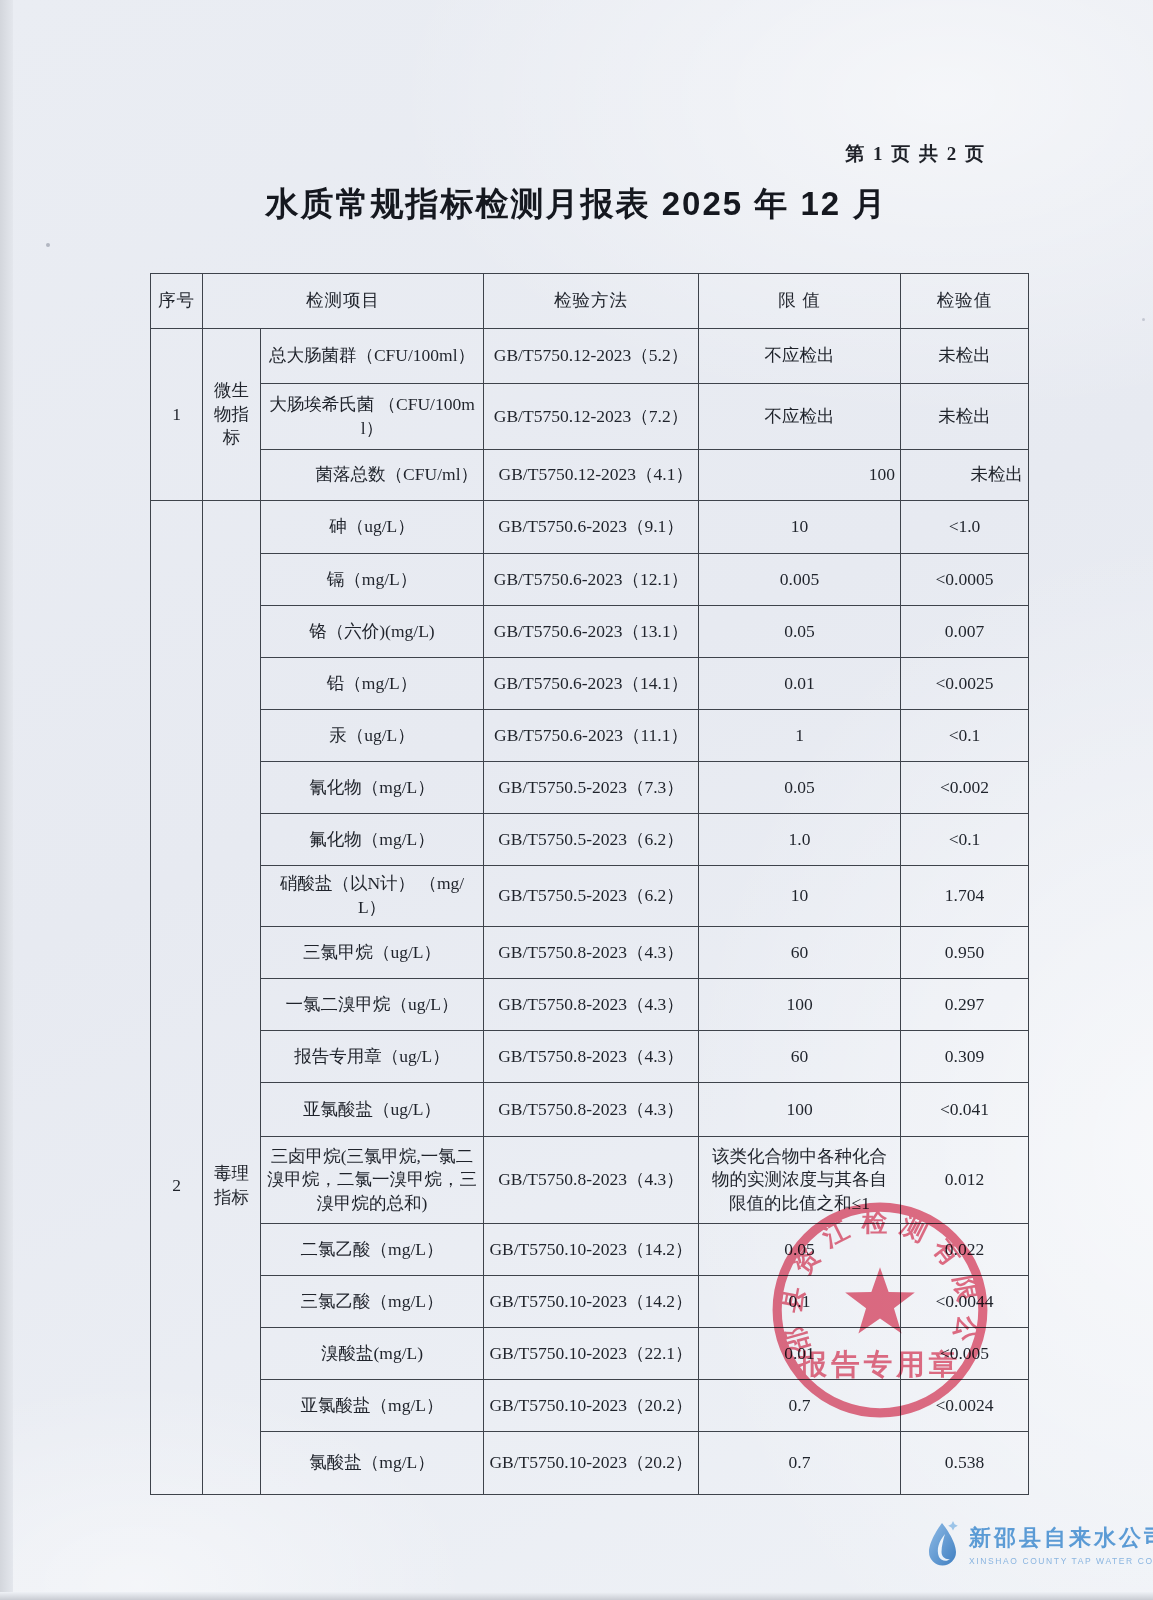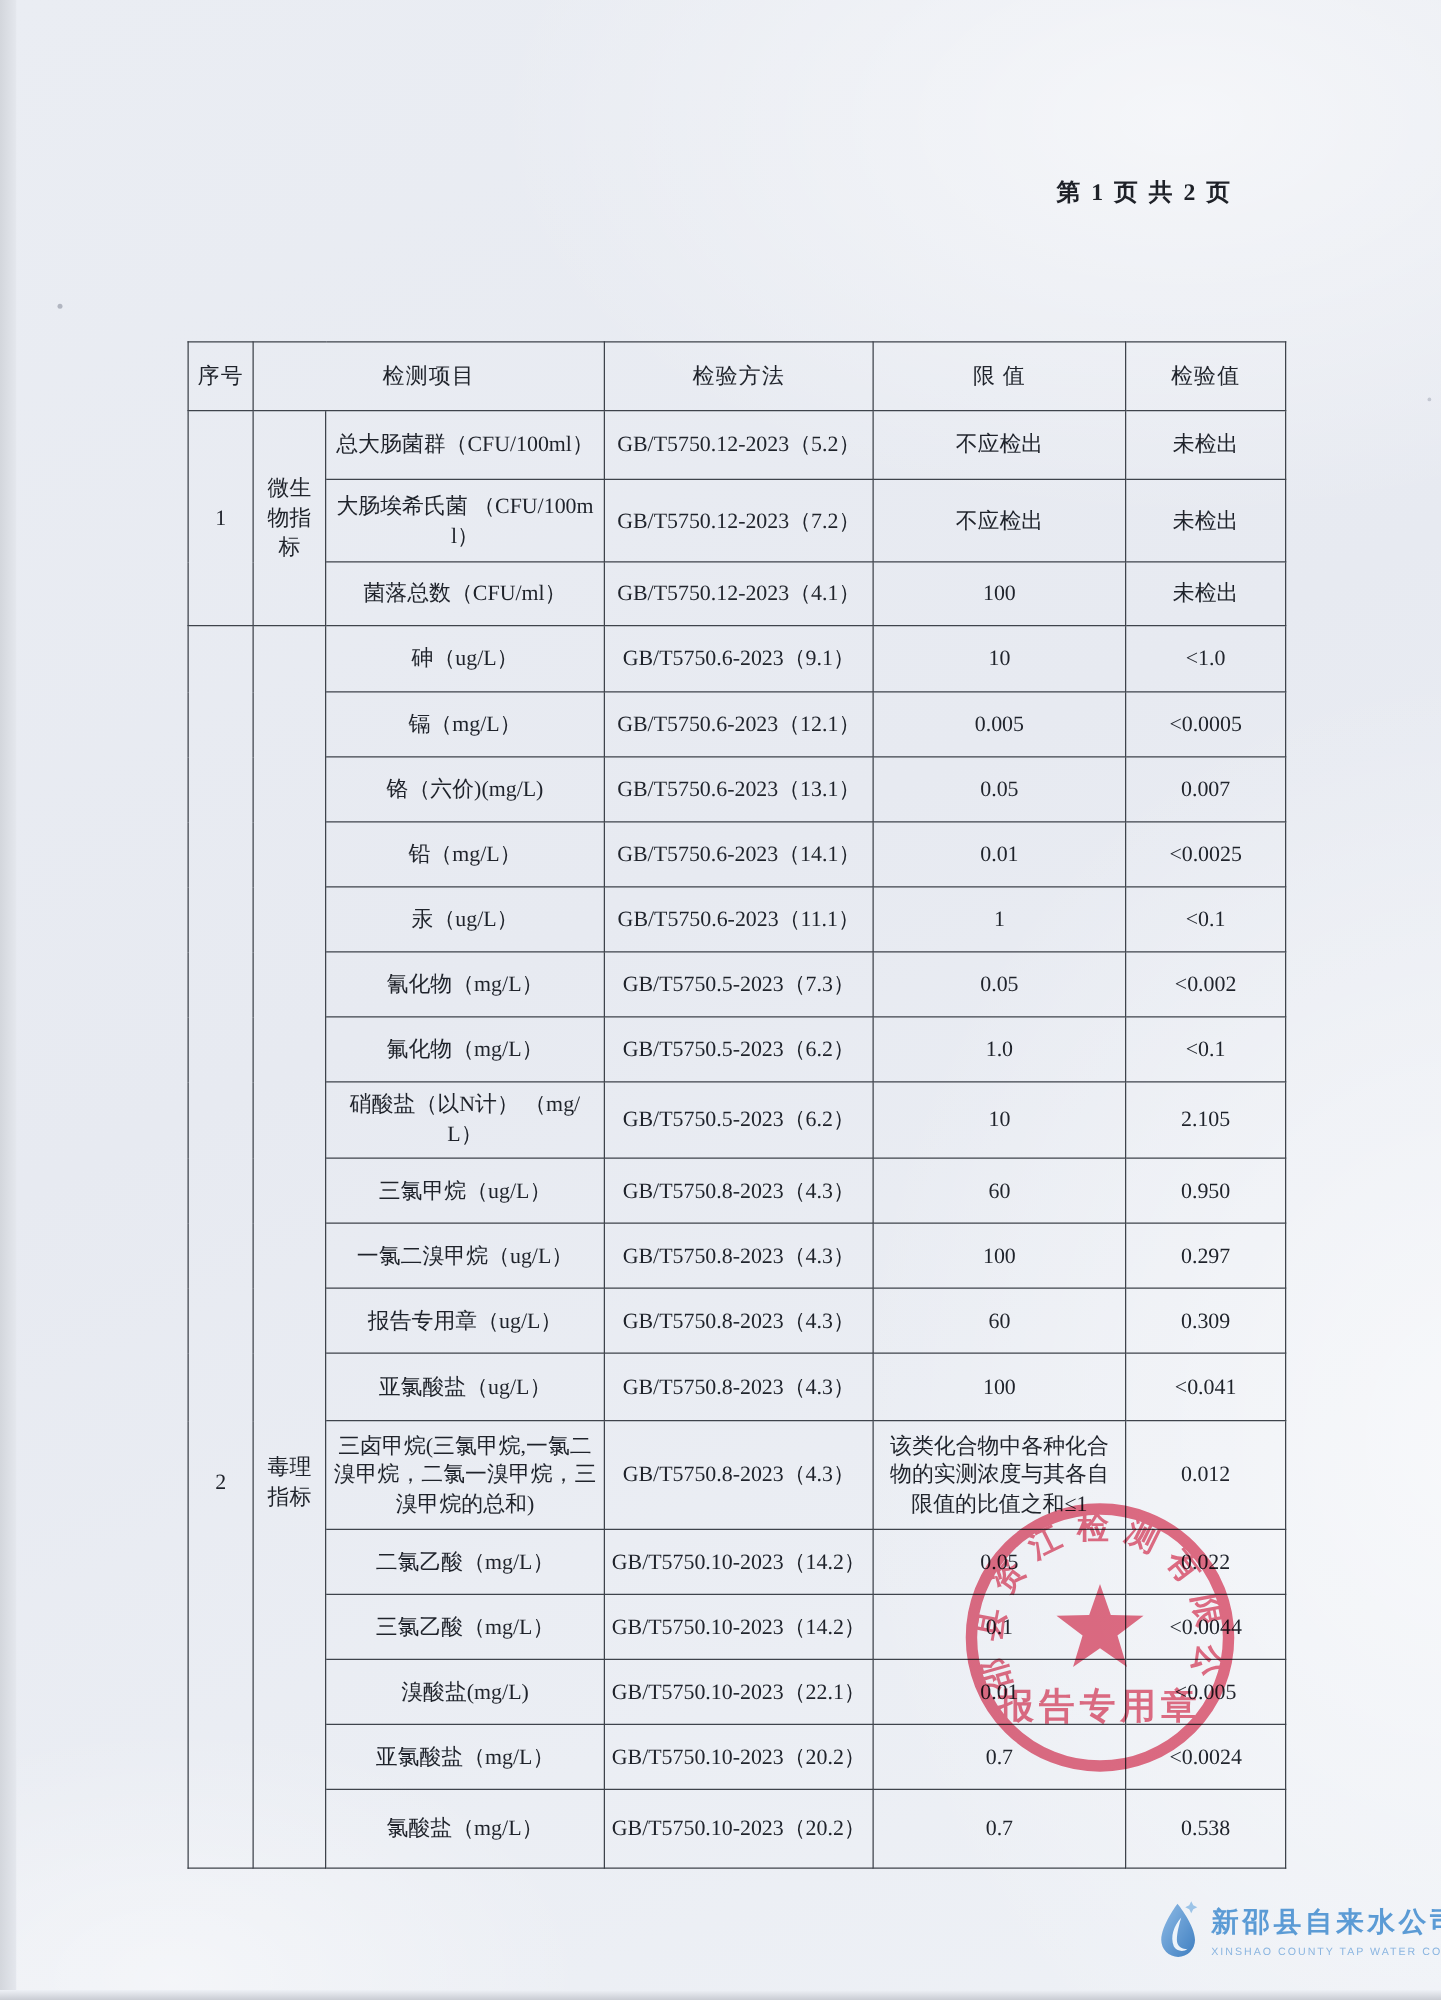"水质常规指标检测月报表 2025 年 12 月" div.doc-title { html: none -> <div>水质常规指标检测月报表 2025 年 12 月</div> }
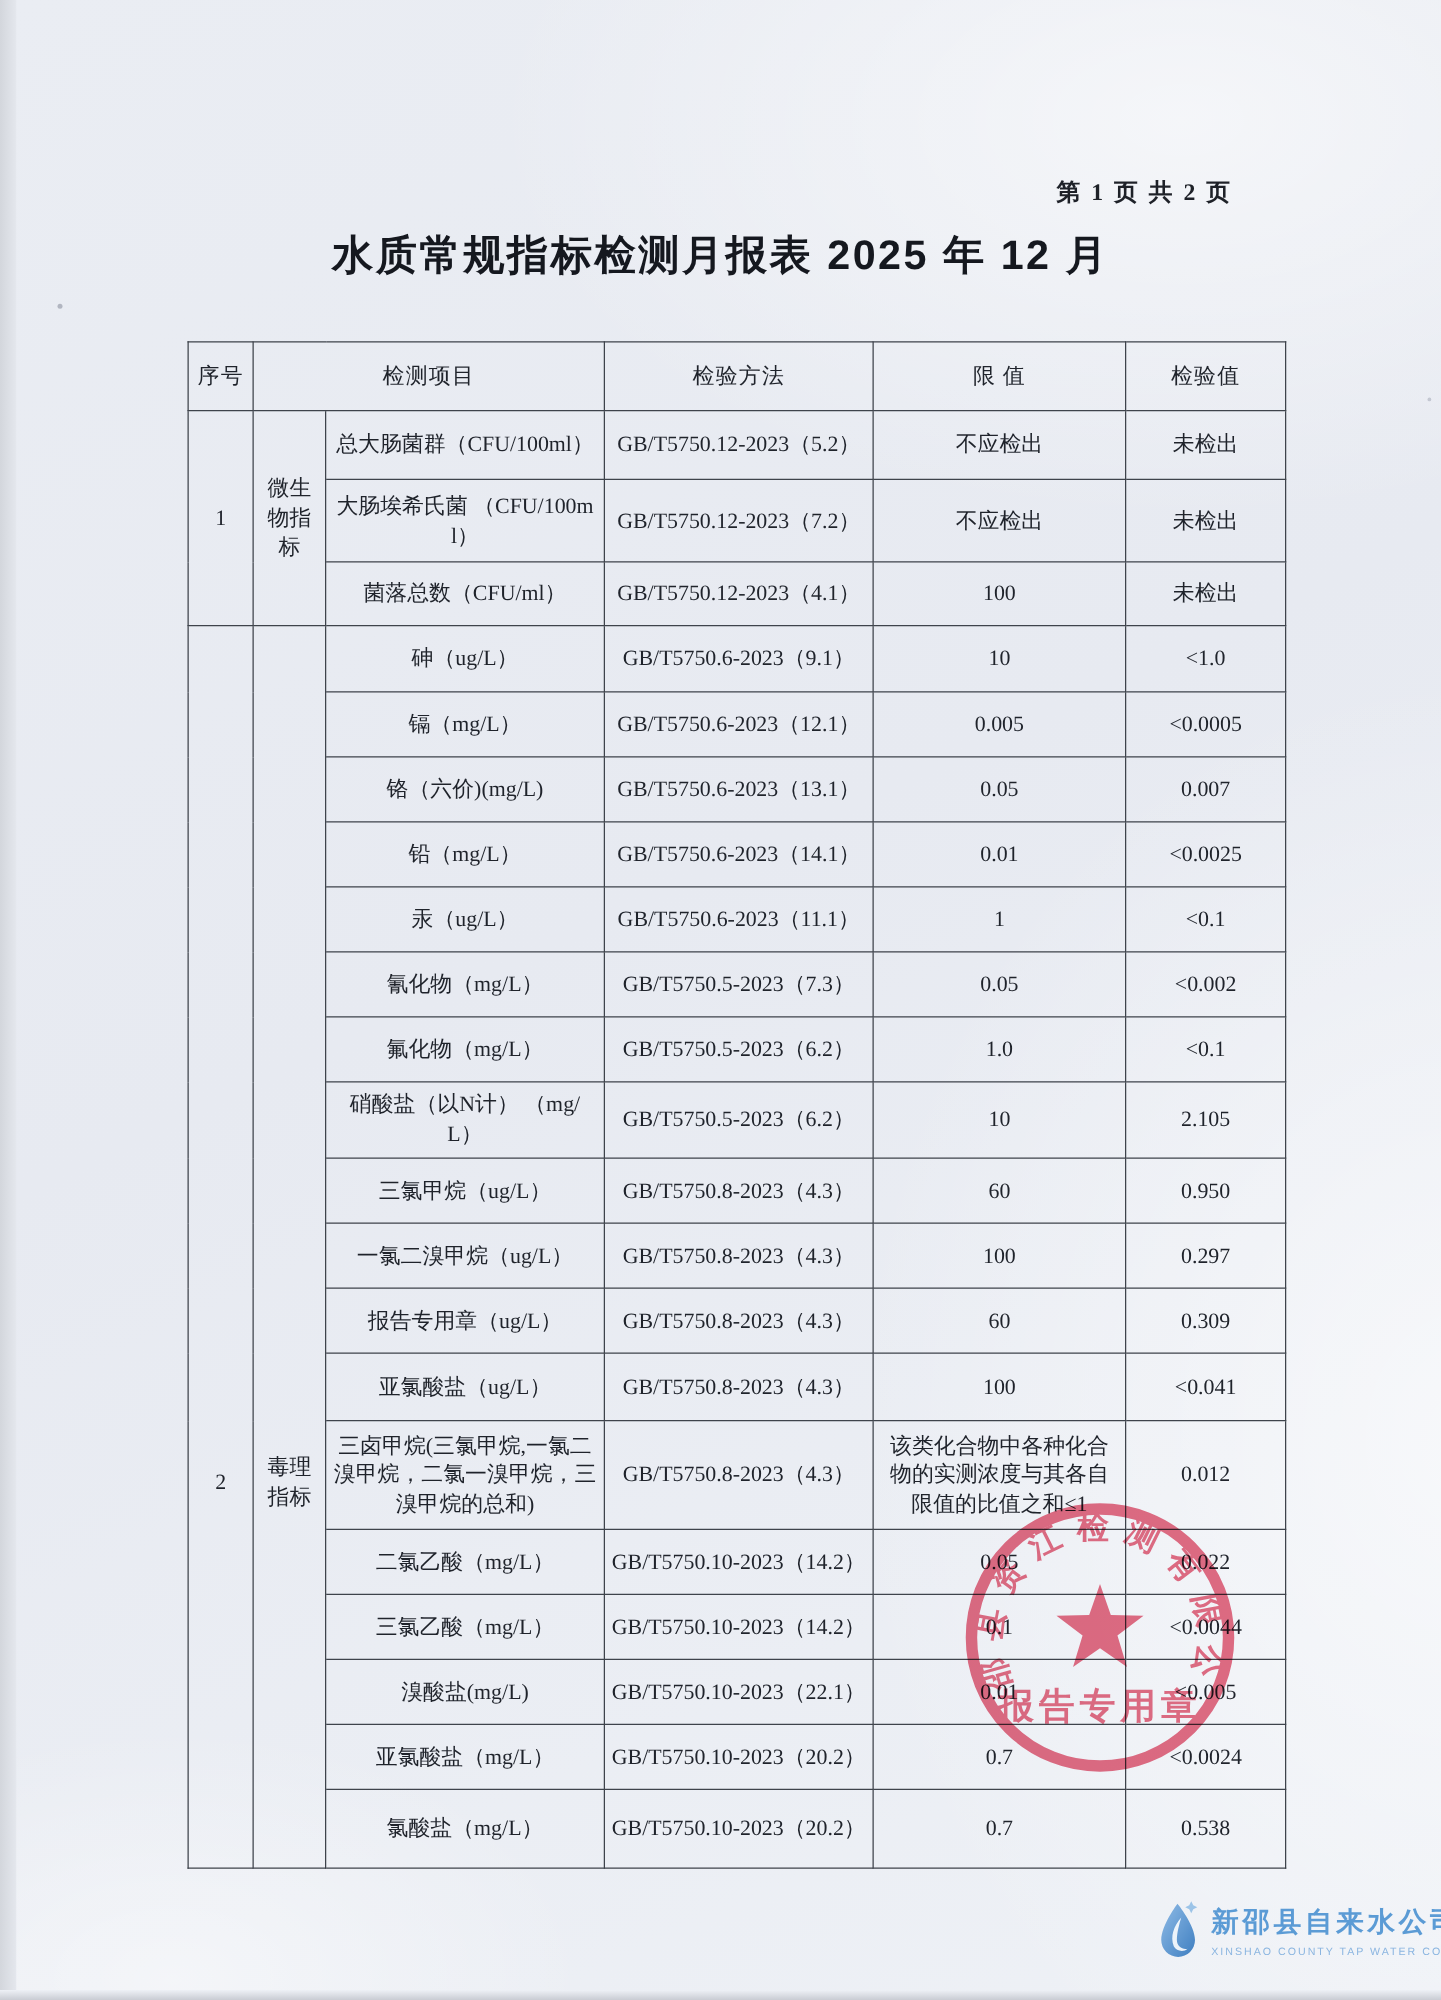"菌落总数（CFU/ml）" tr.h46 td { text-align: none -> right }
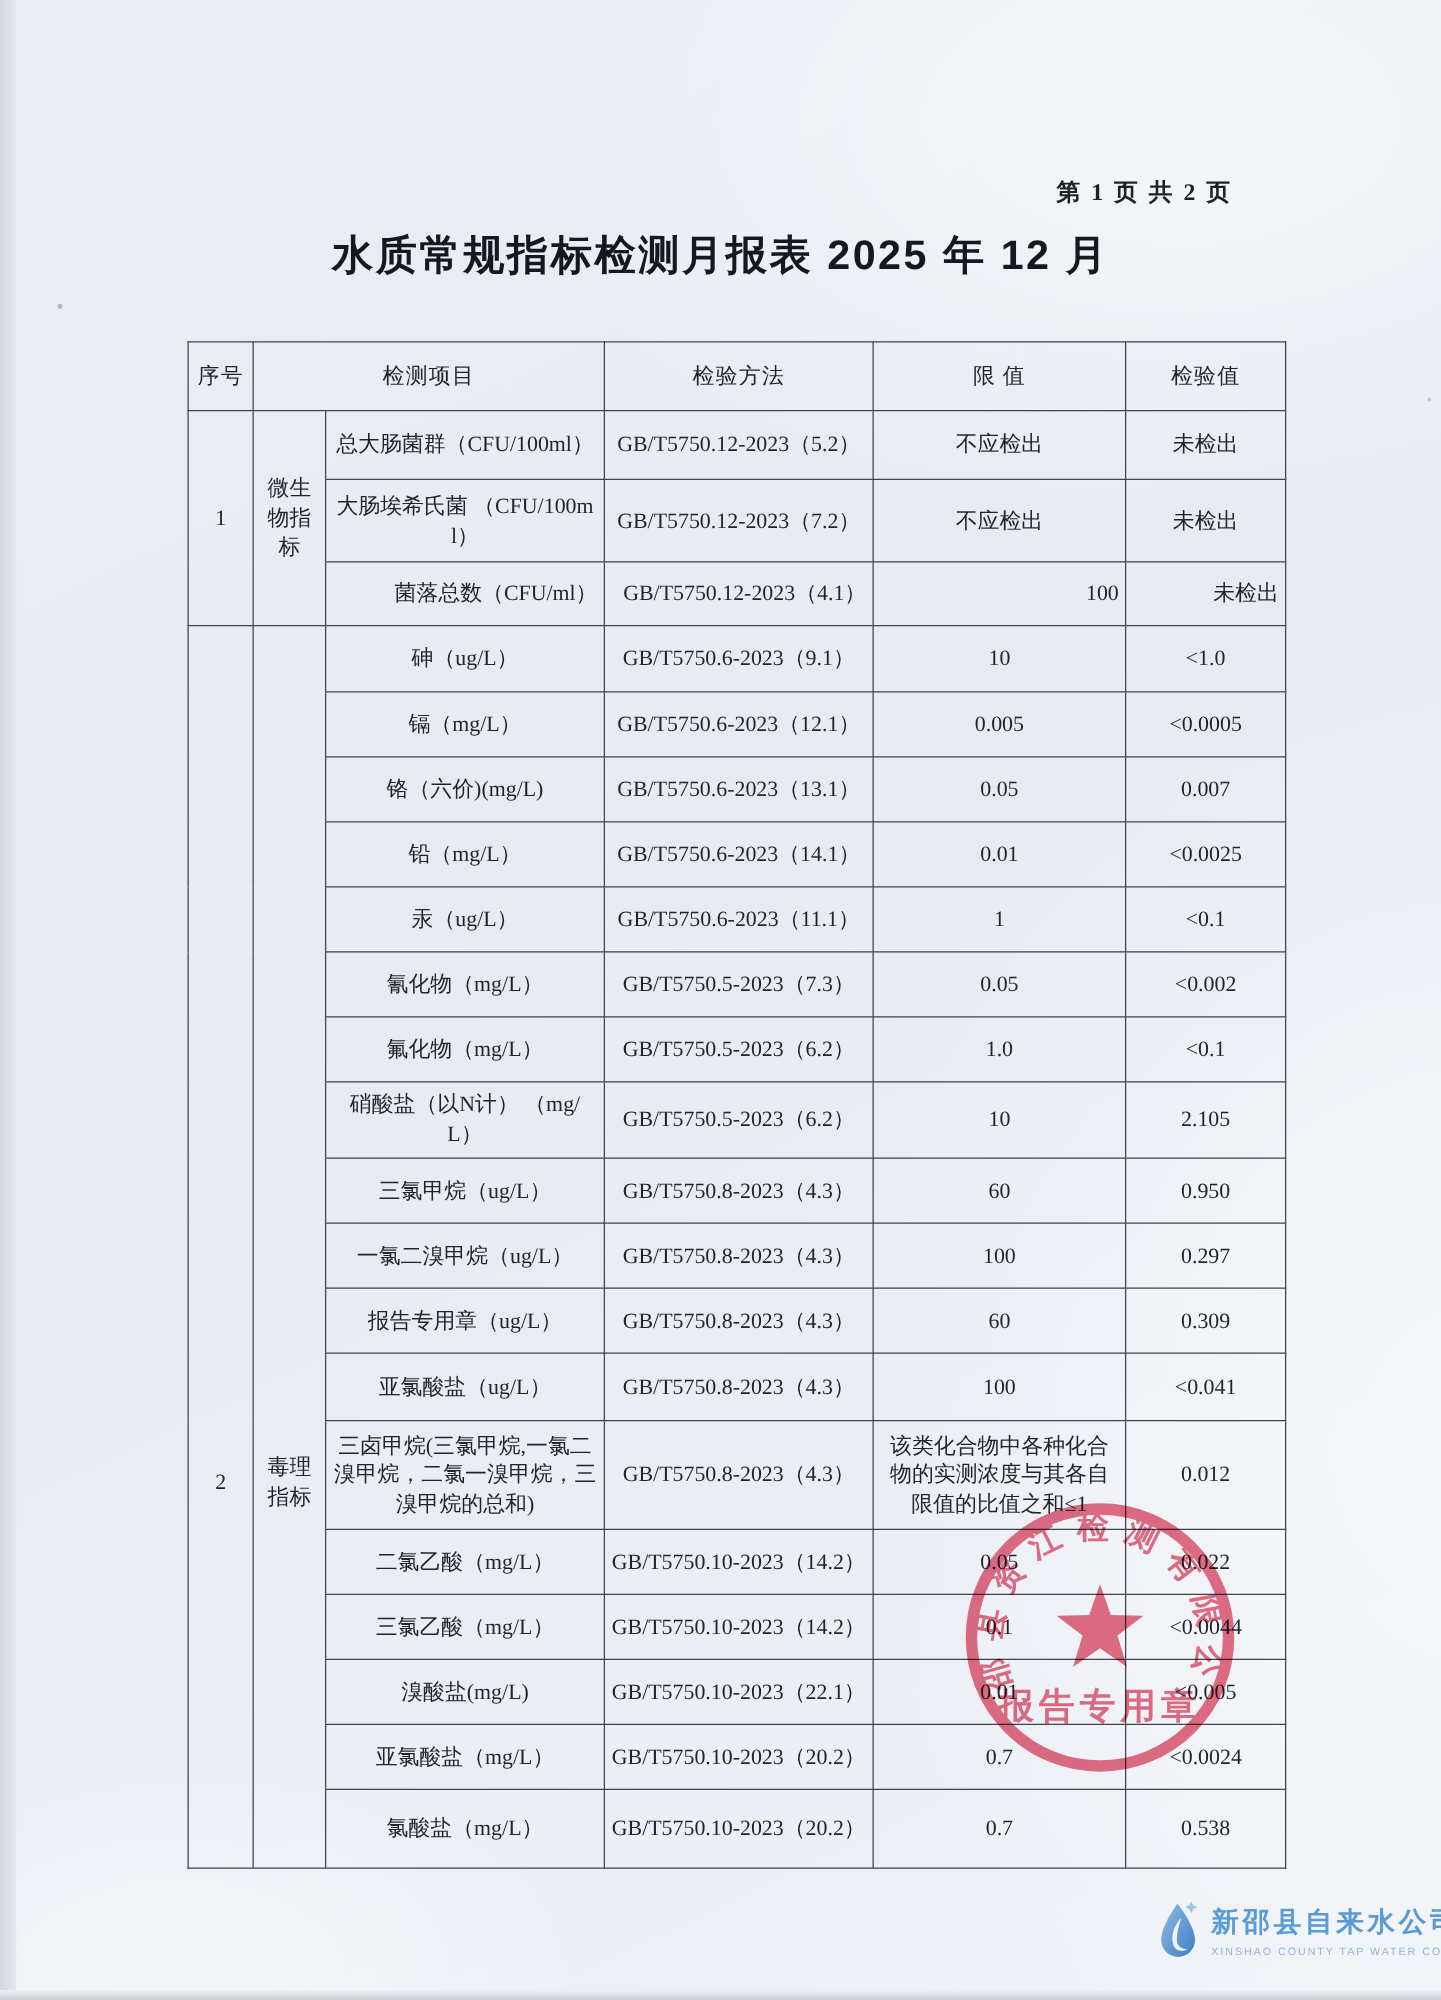"2.105" td { text: 2.105 -> 1.704 }
